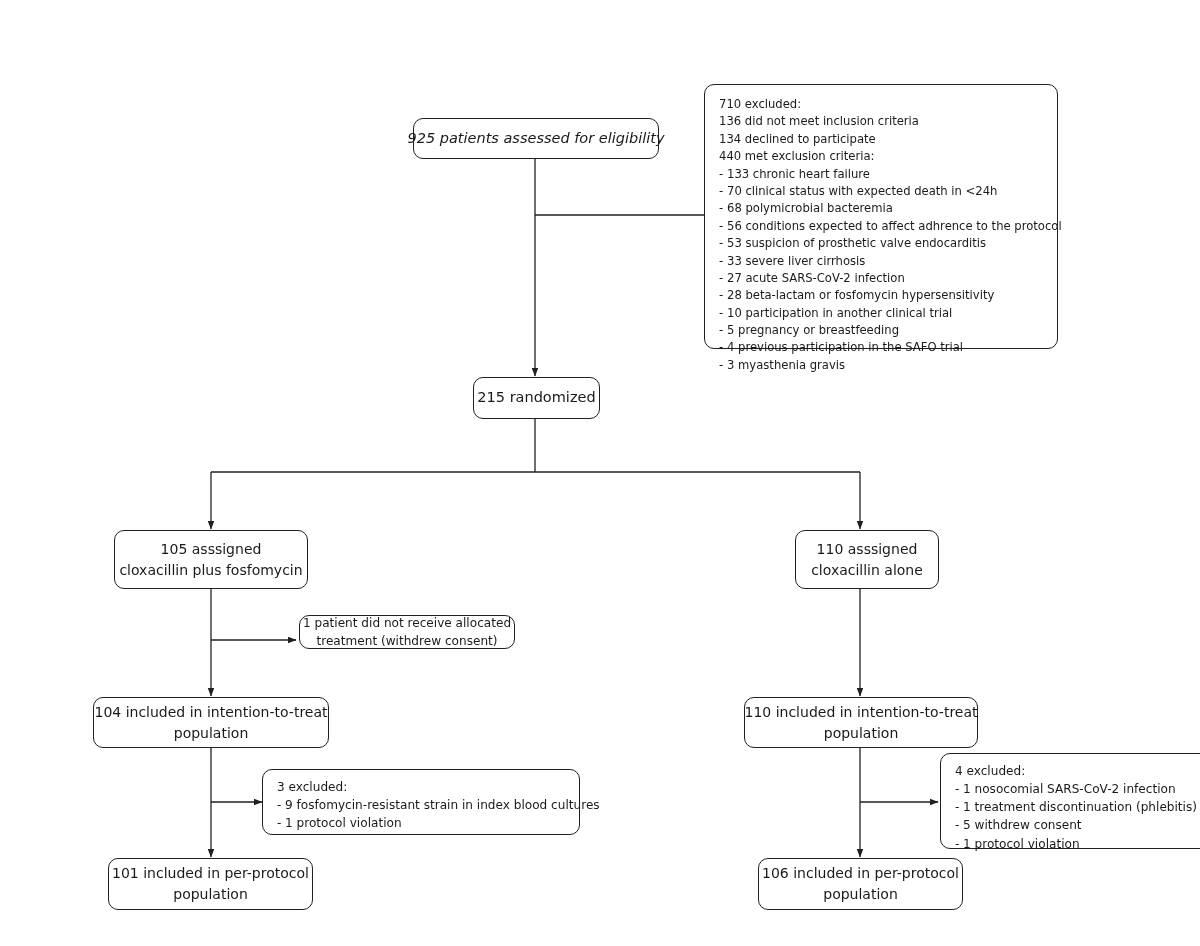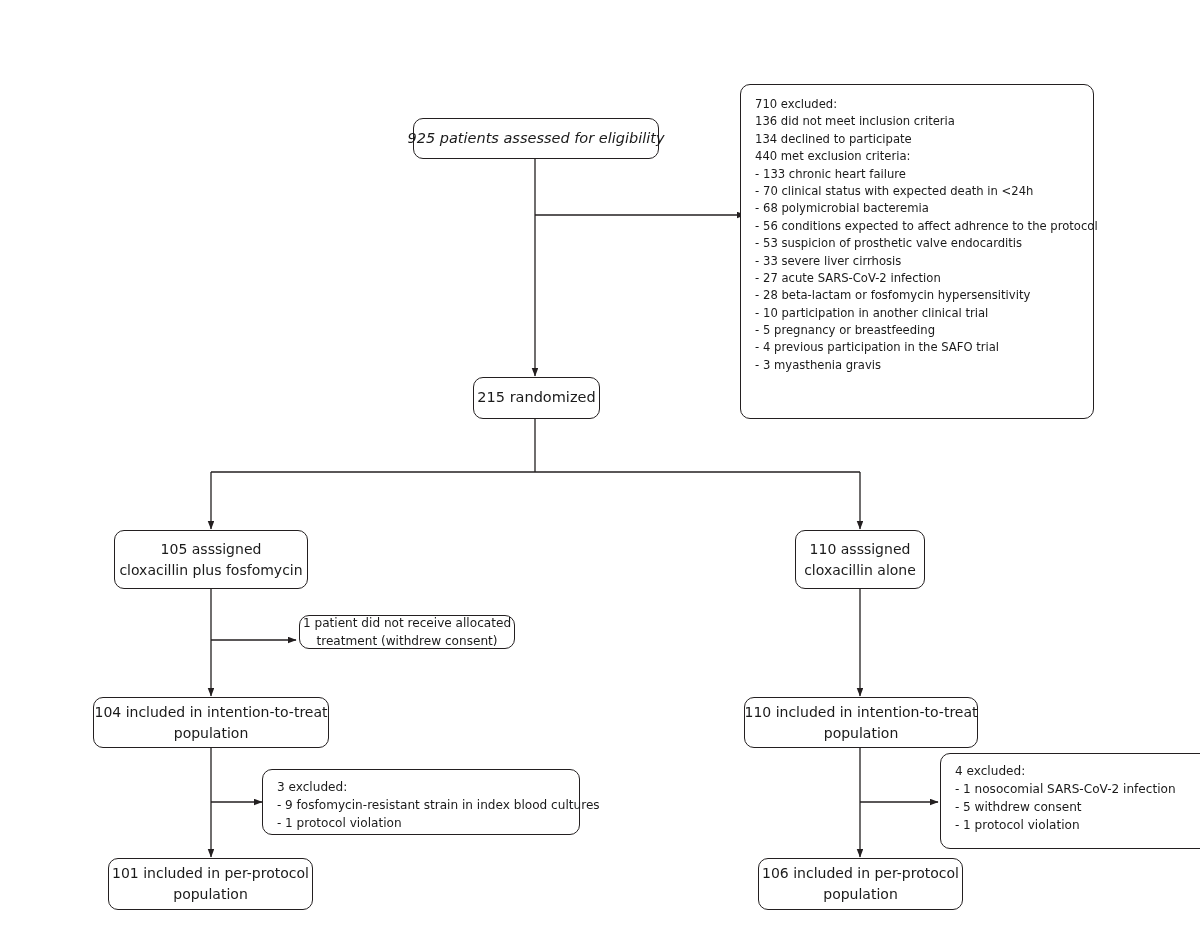"710 excluded:" div.node { height: 335px -> 265px; left: 740px -> 704px }
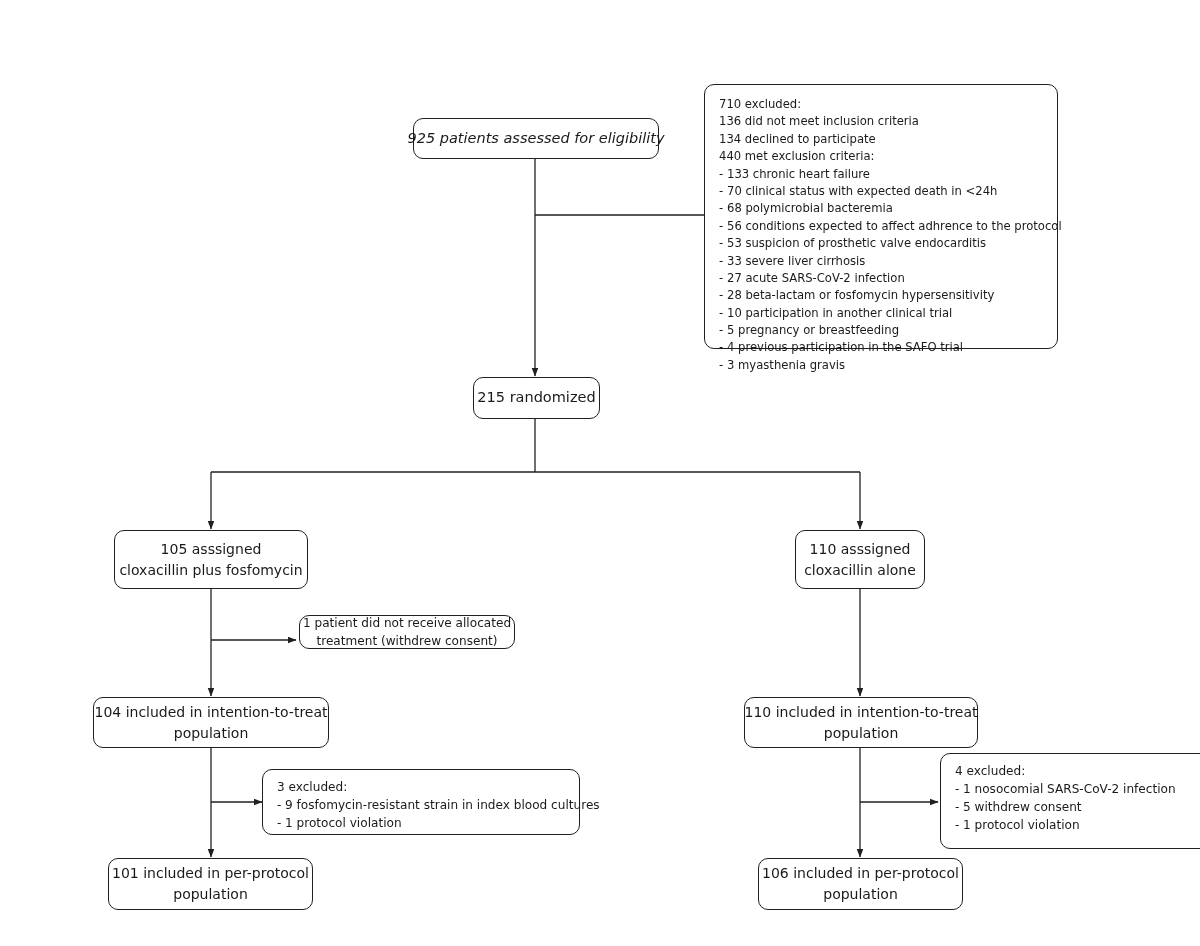"110 asssigned" div.node { width: 130px -> 144px }
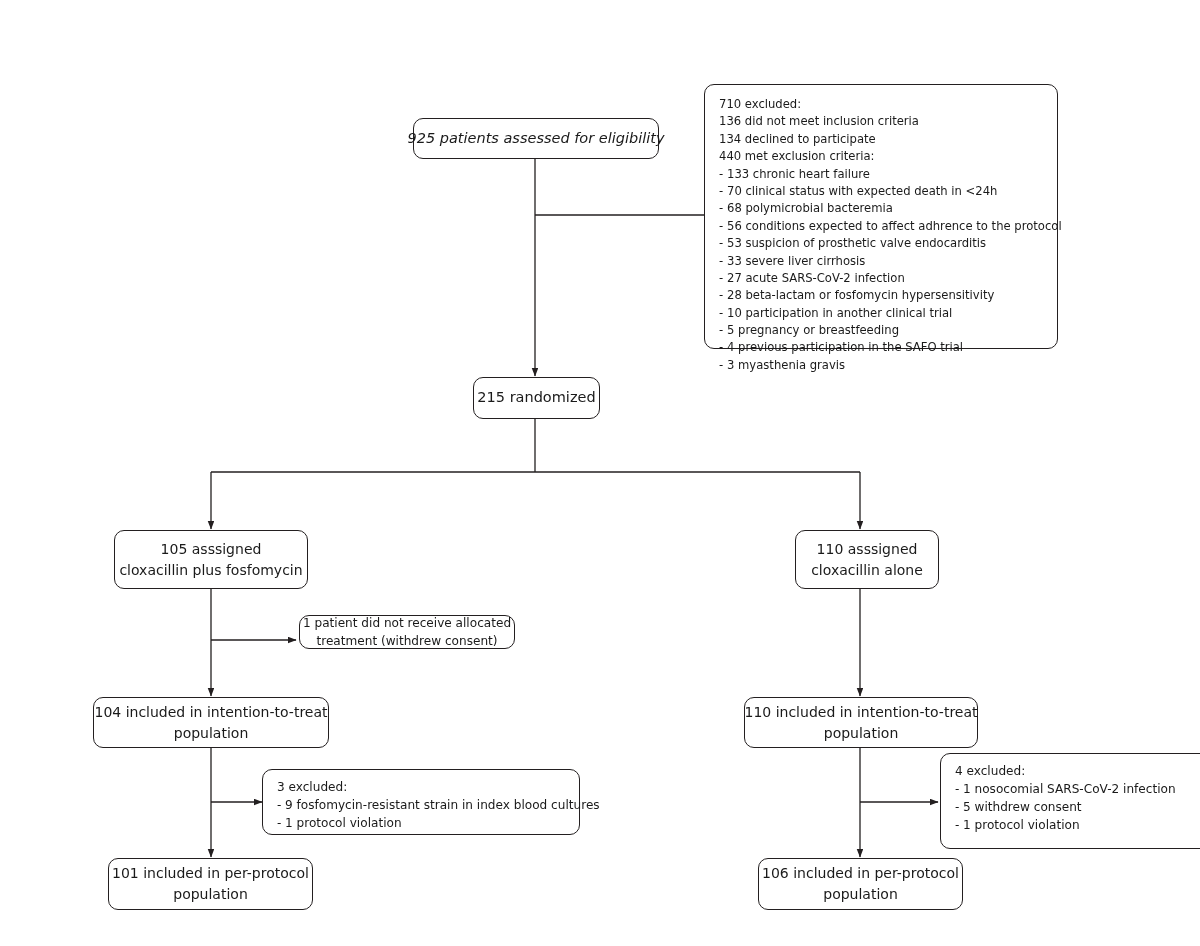"1 treatment discontinuation (phlebitis)" div.node-line { html: none -> <div>1 treatment discontinuation (phlebitis)</div> }
